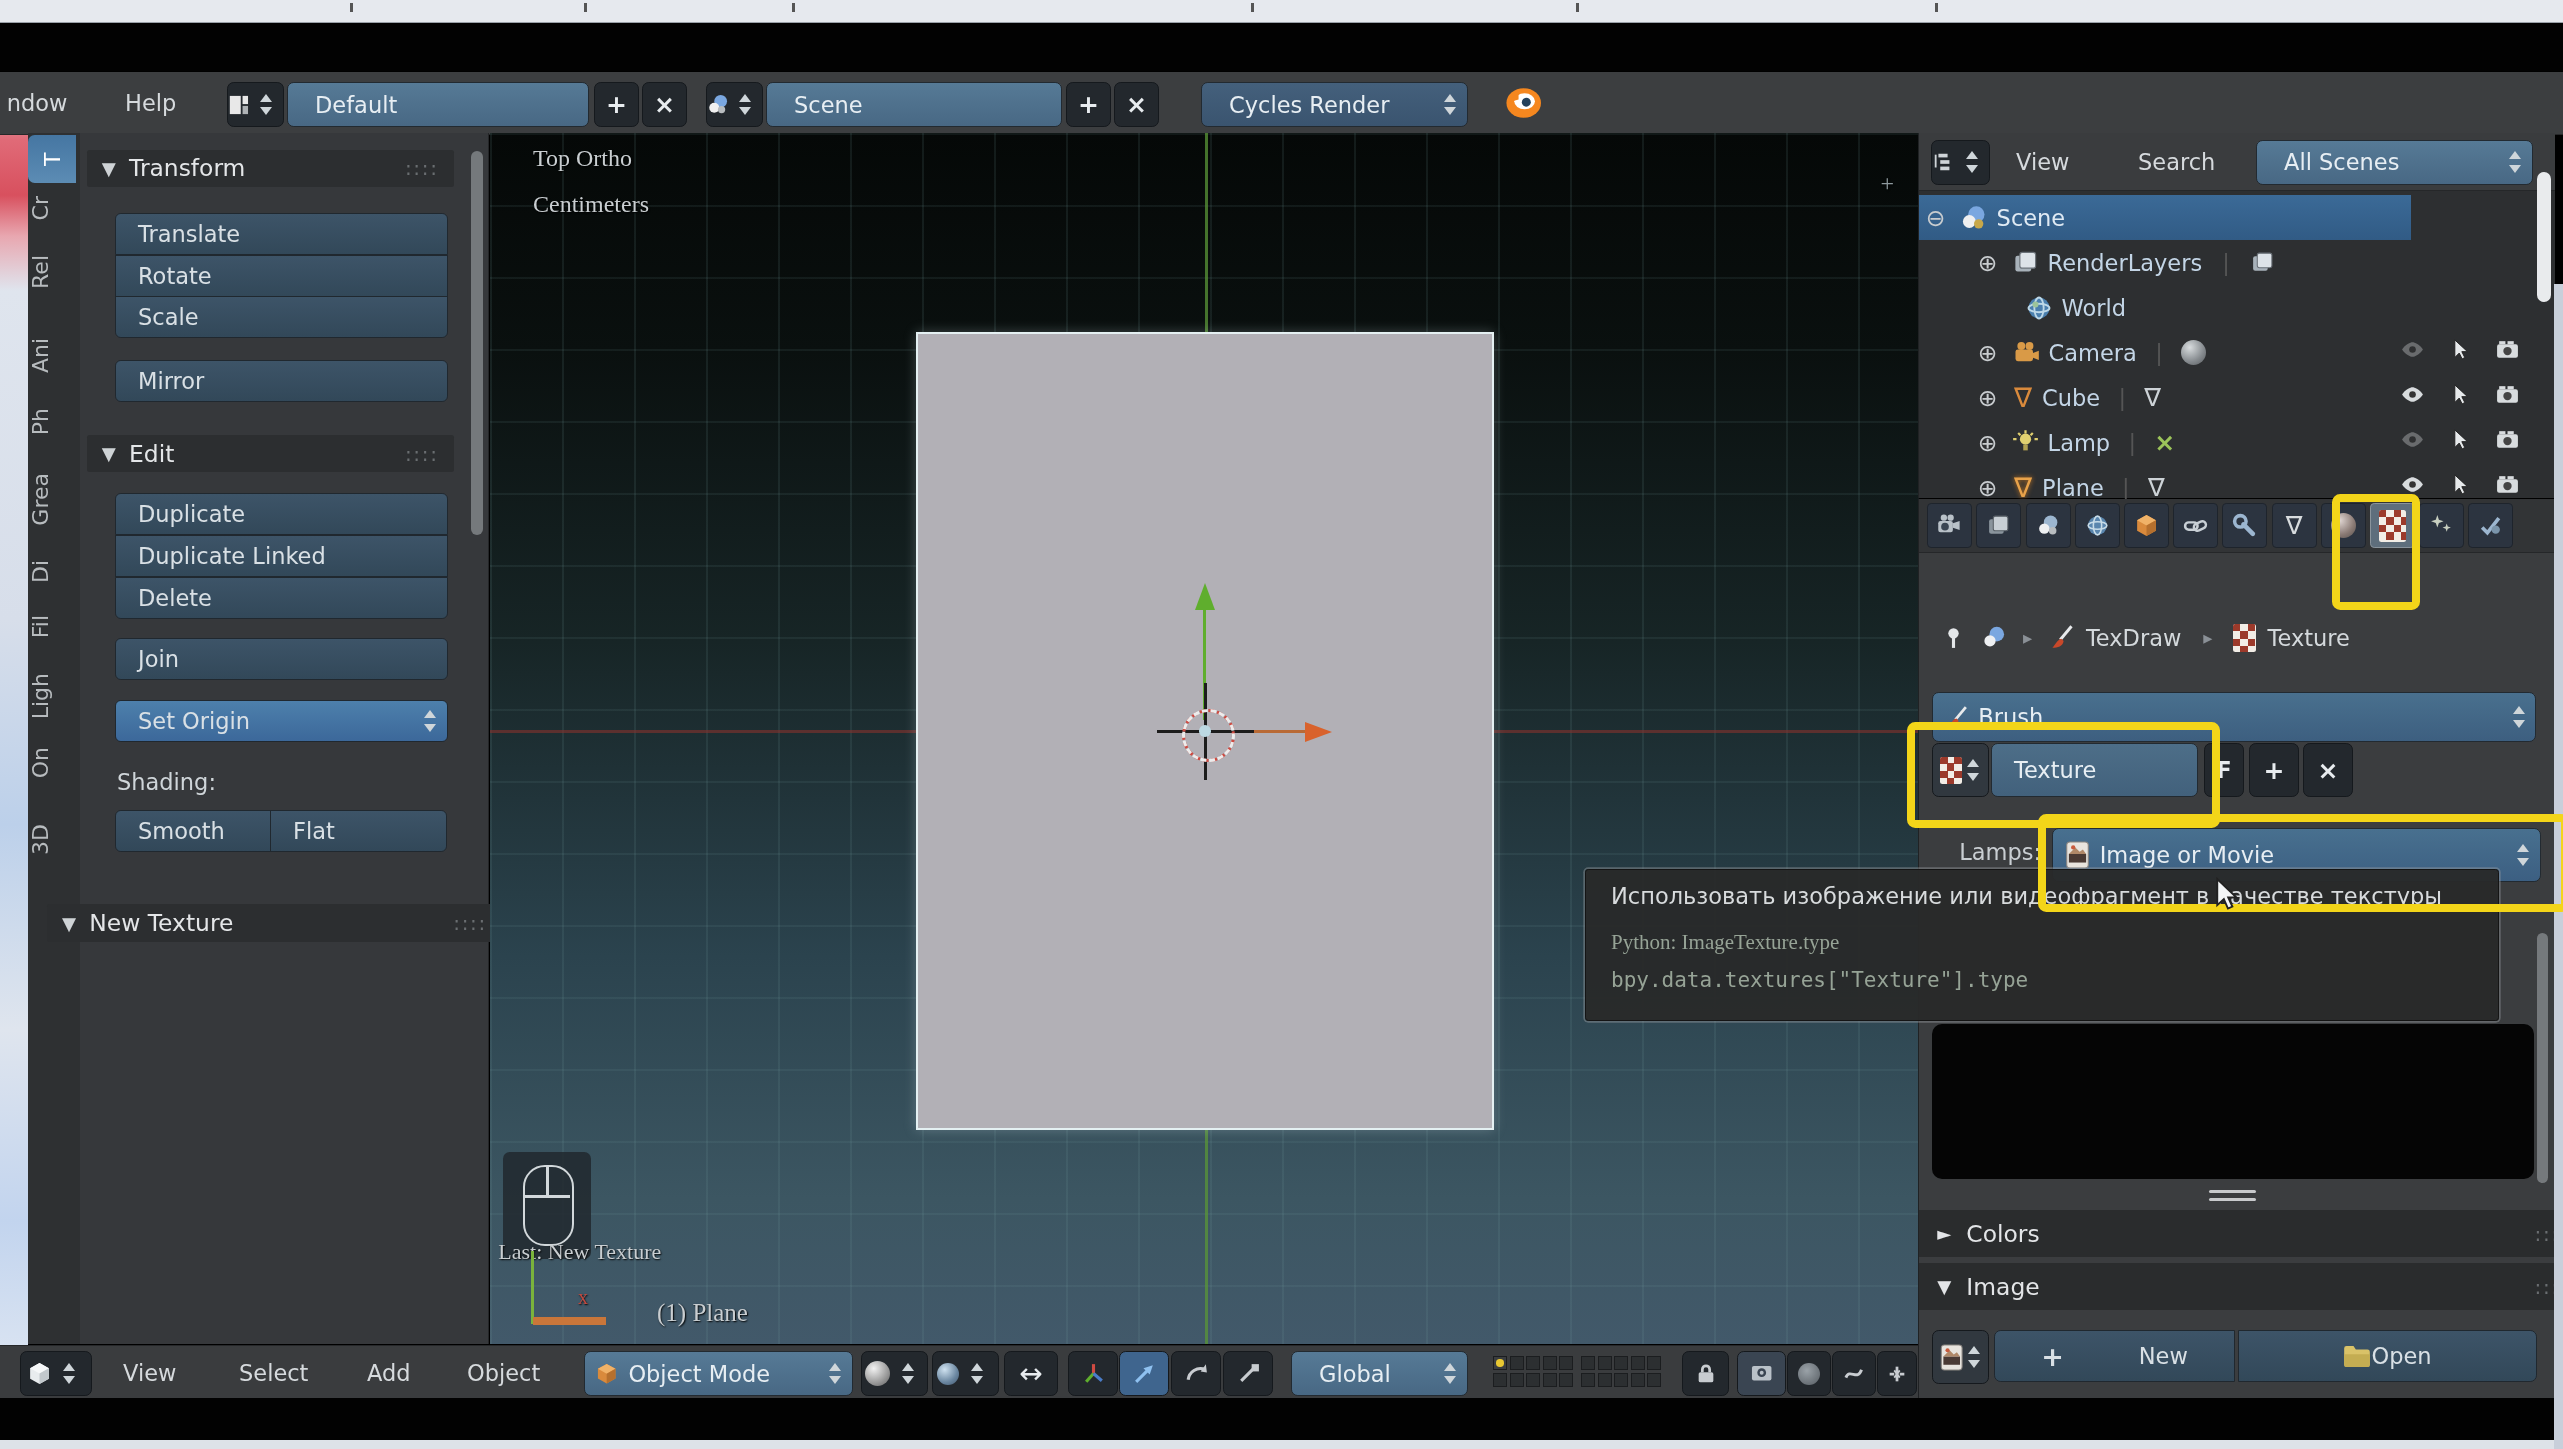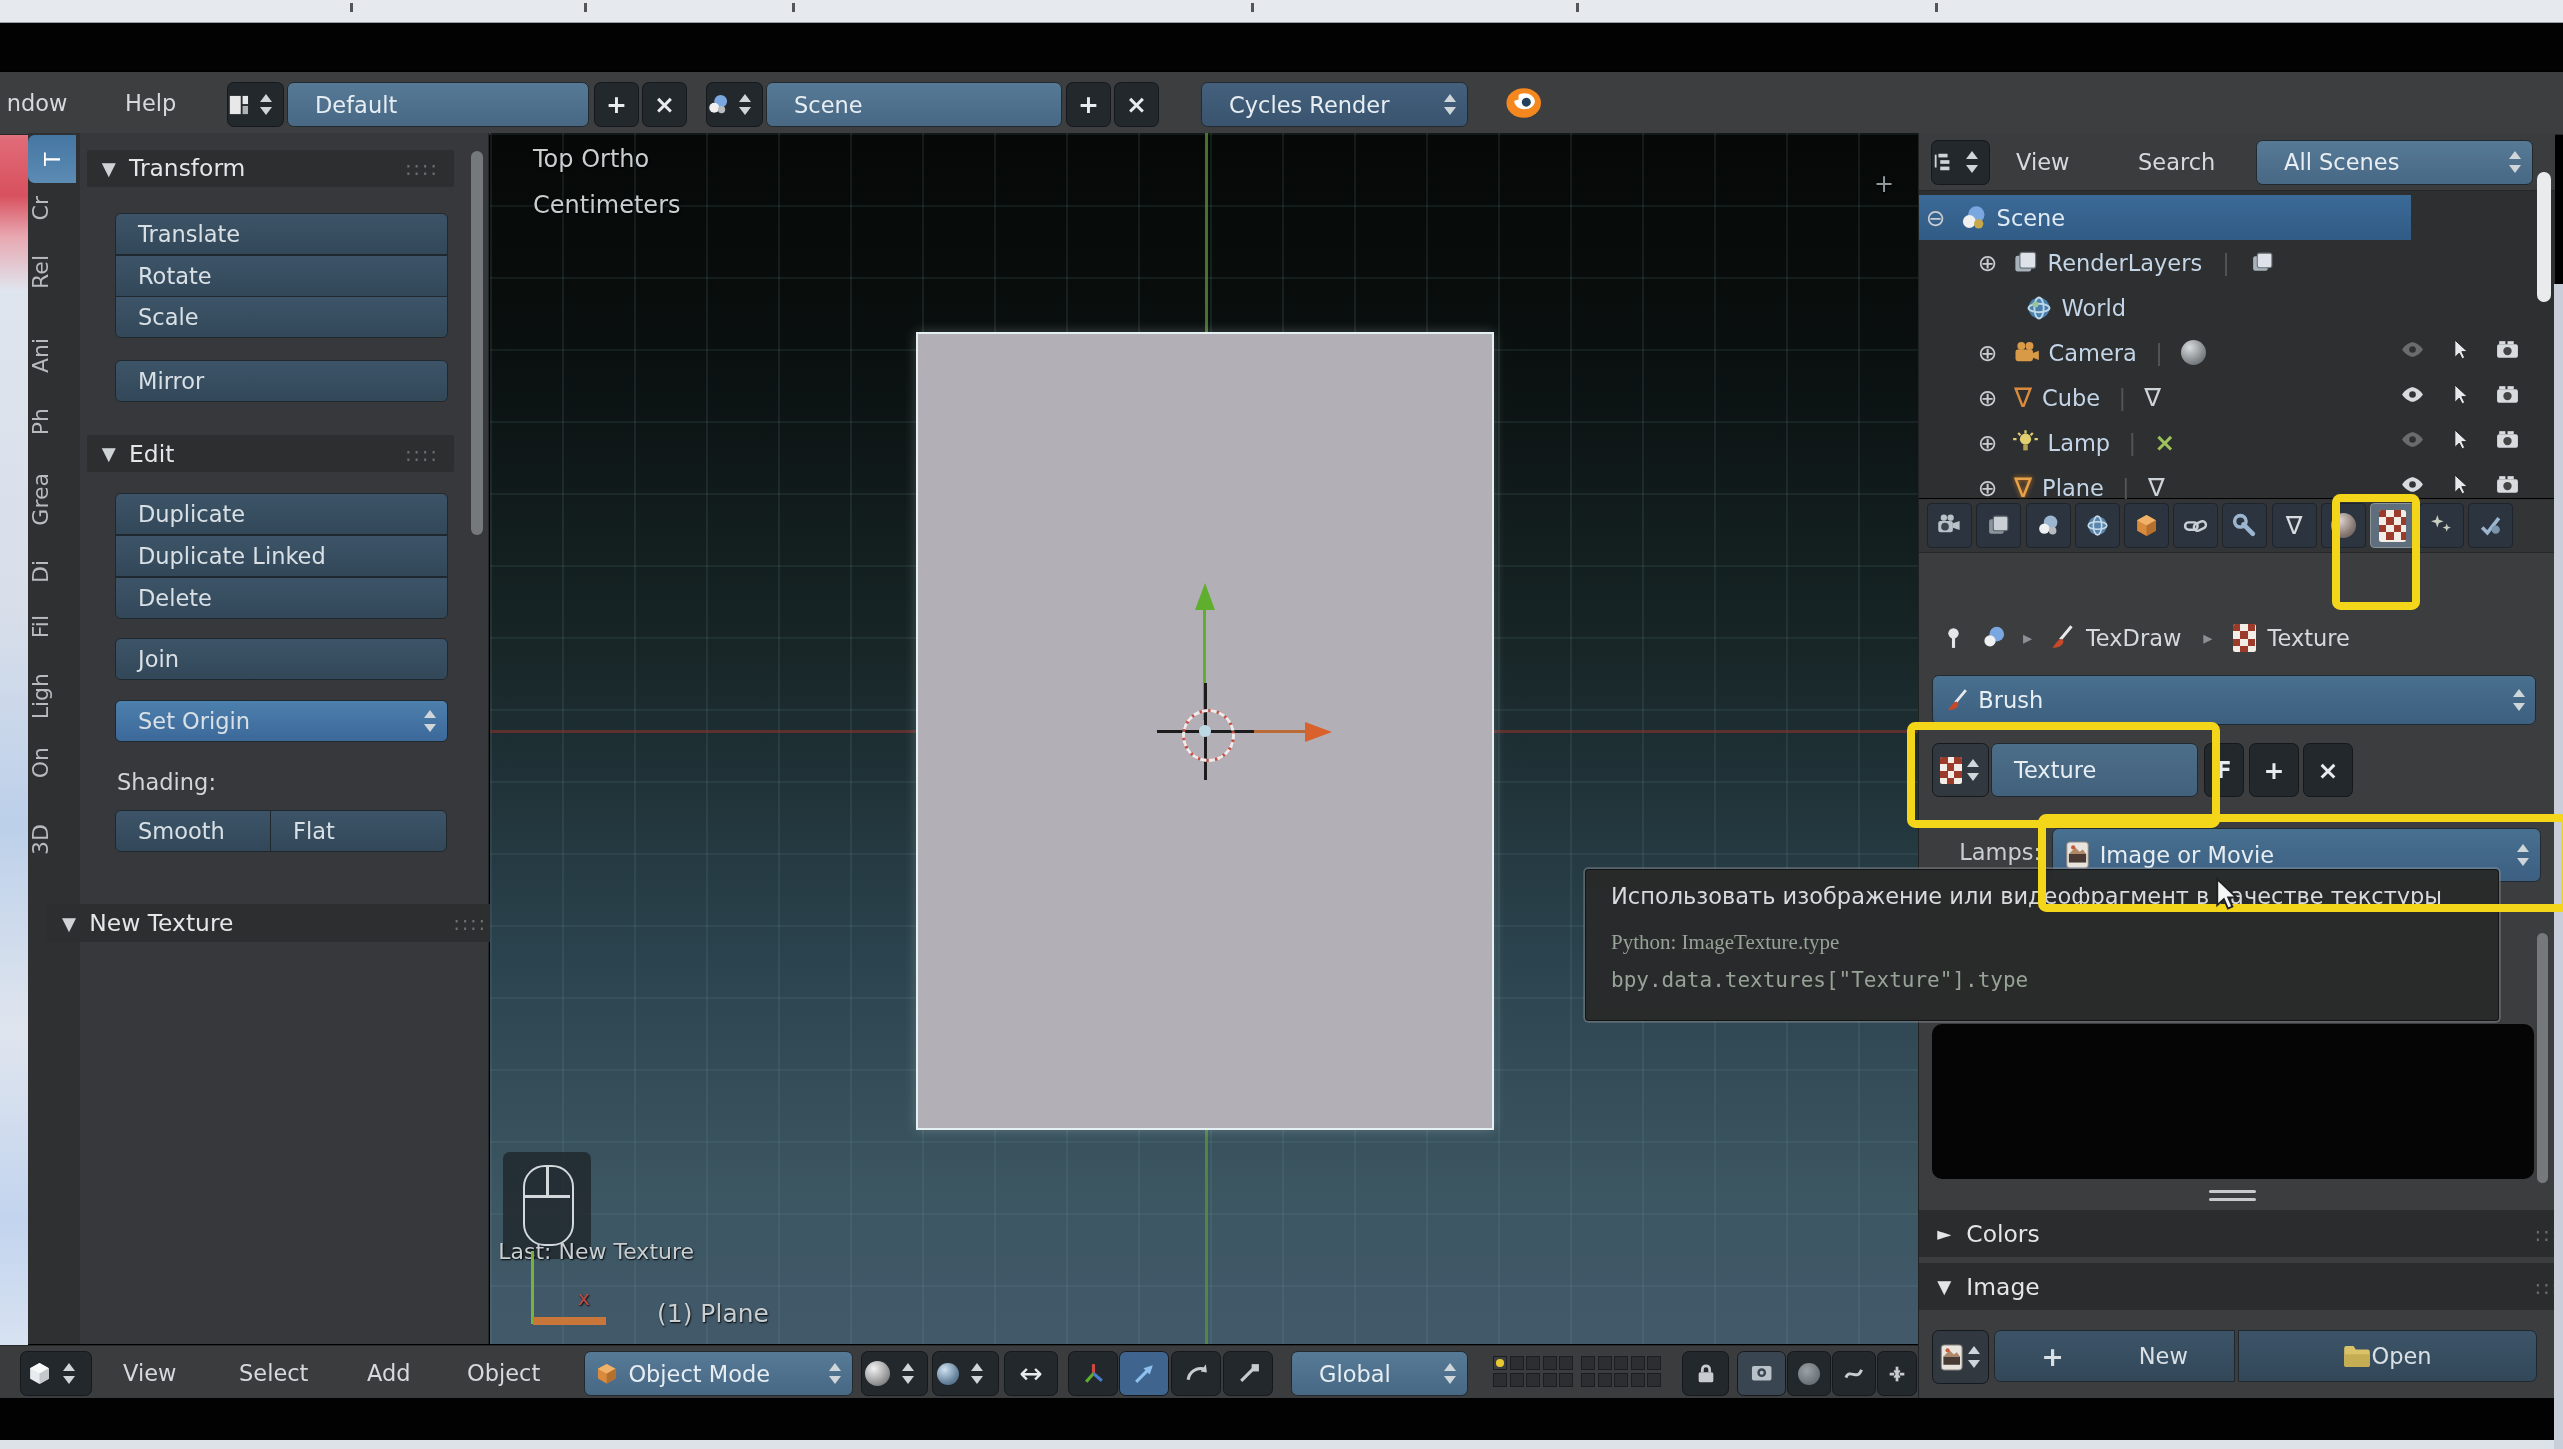"Top Ortho" .viewport { font-family: none -> Liberation Serif, serif }
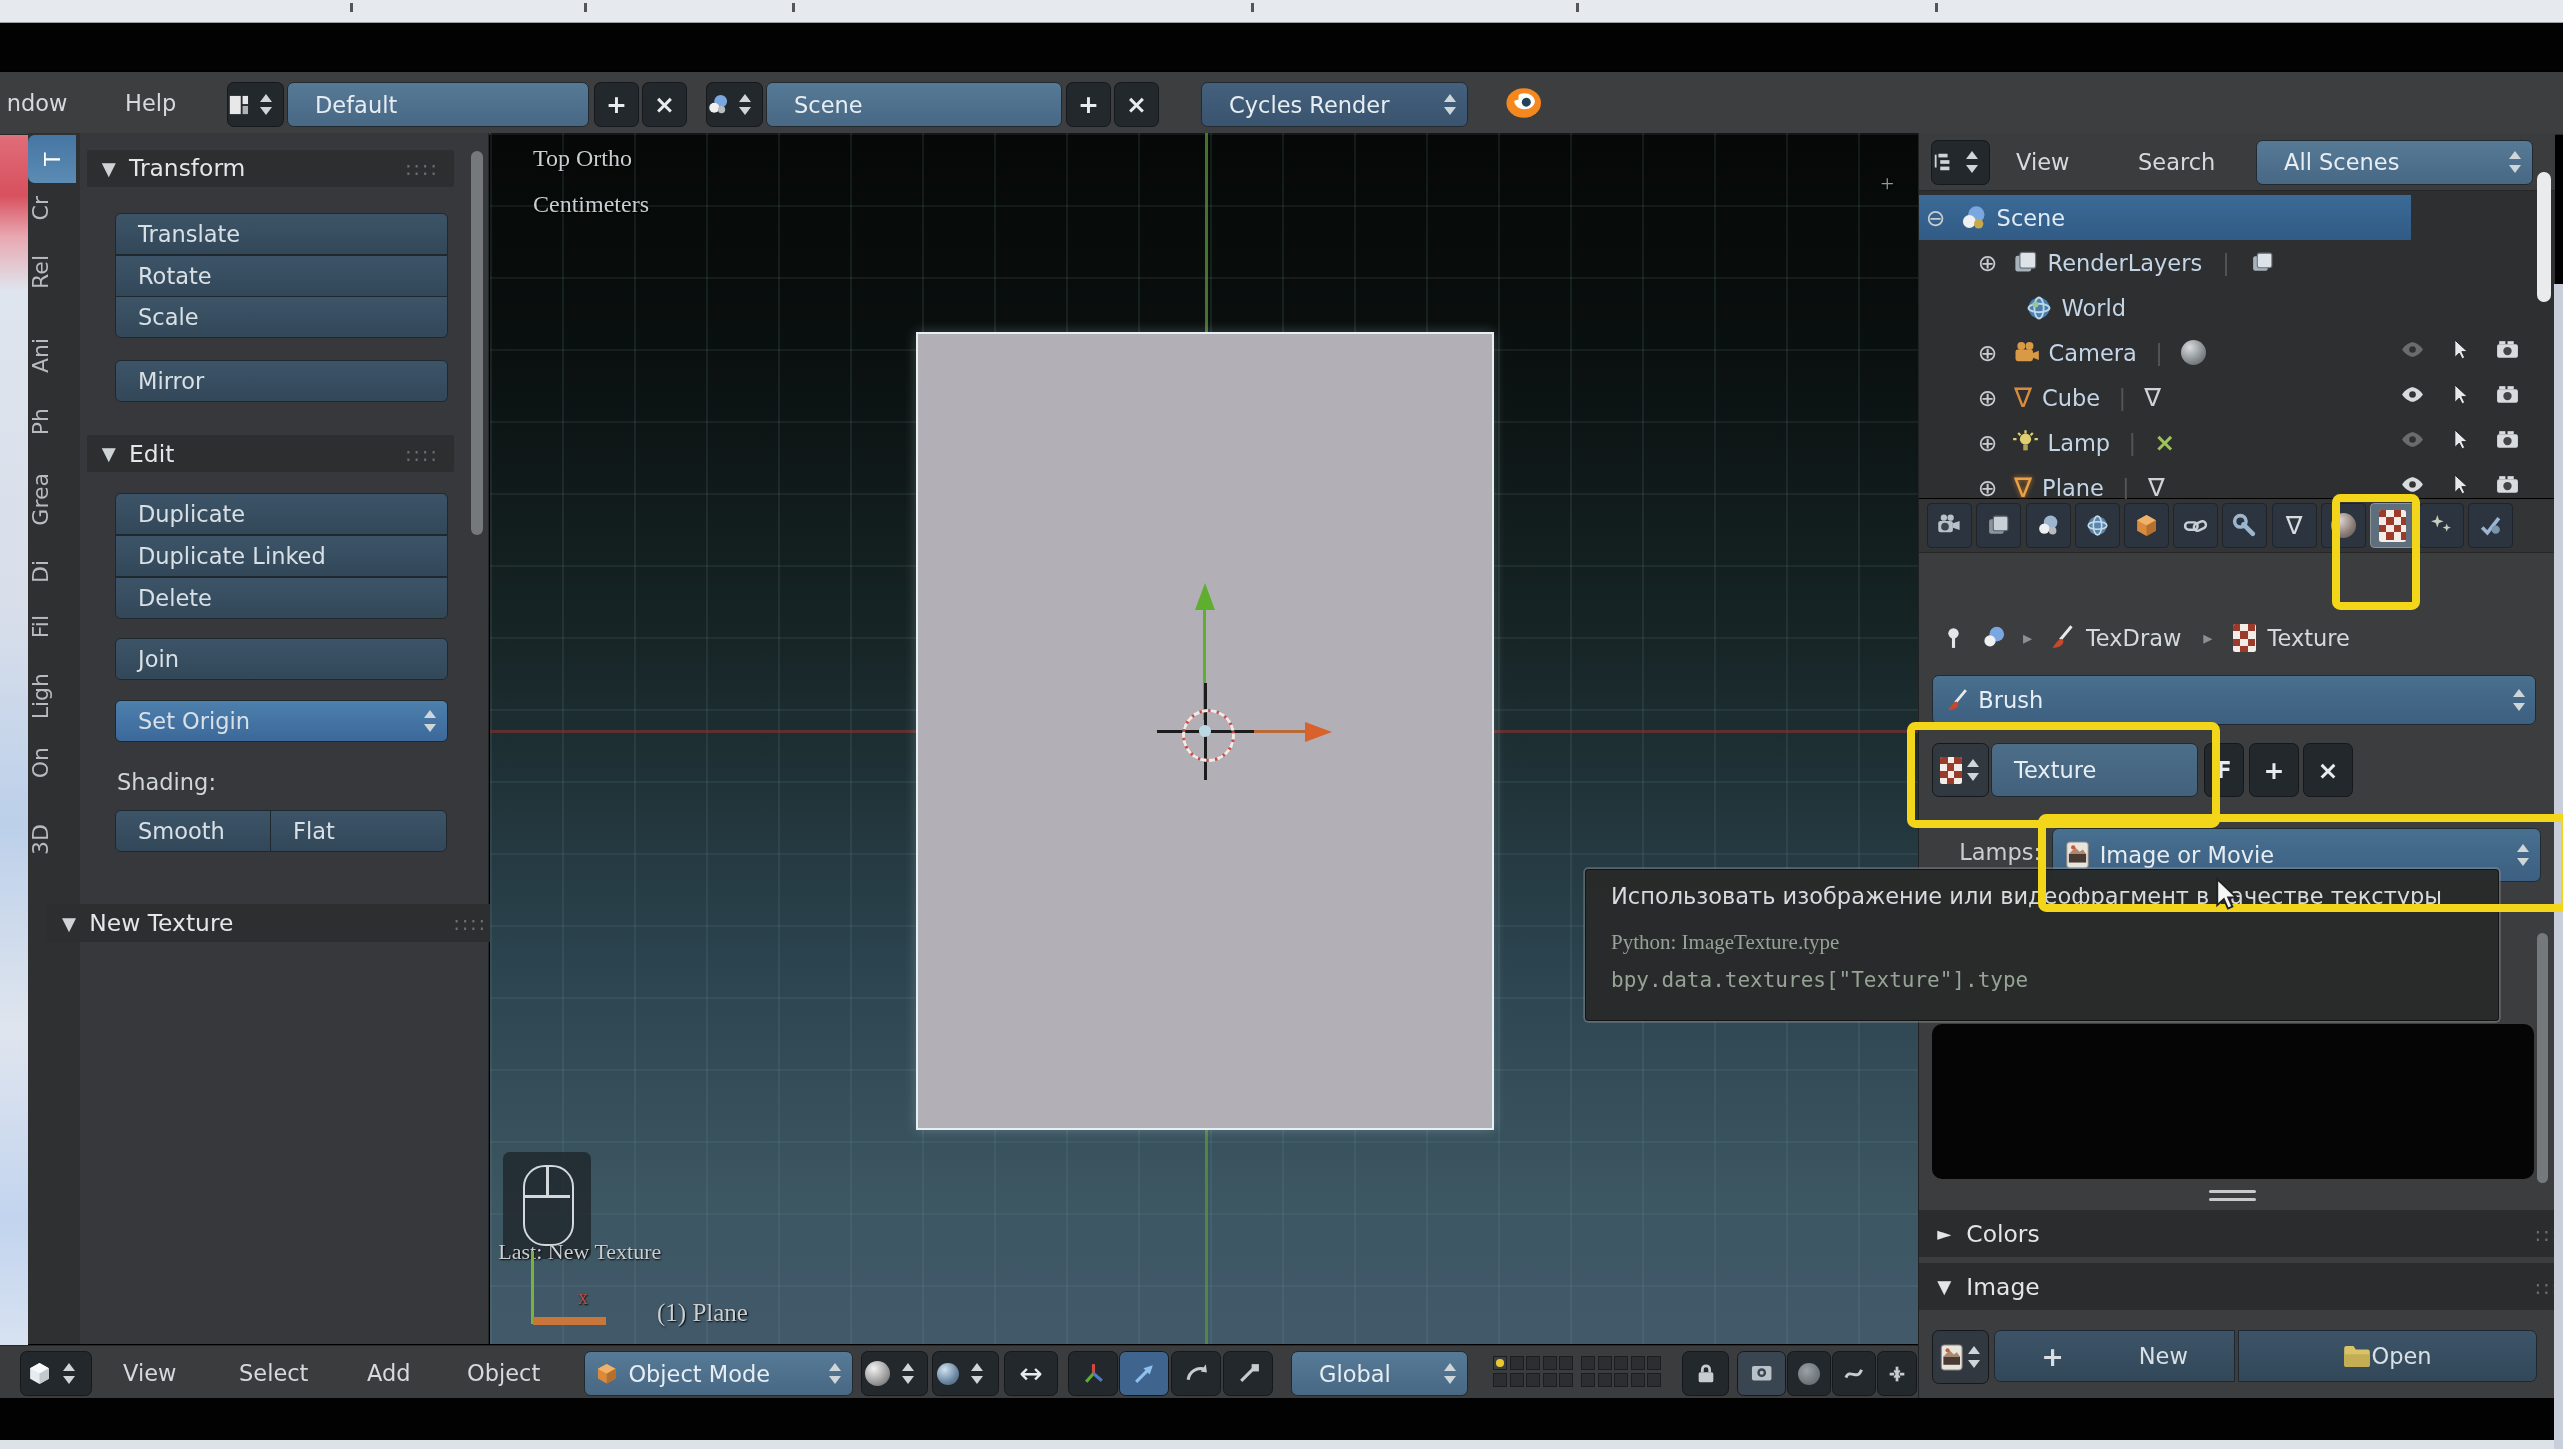"Brush" div.field { top: 176px -> 193px }
